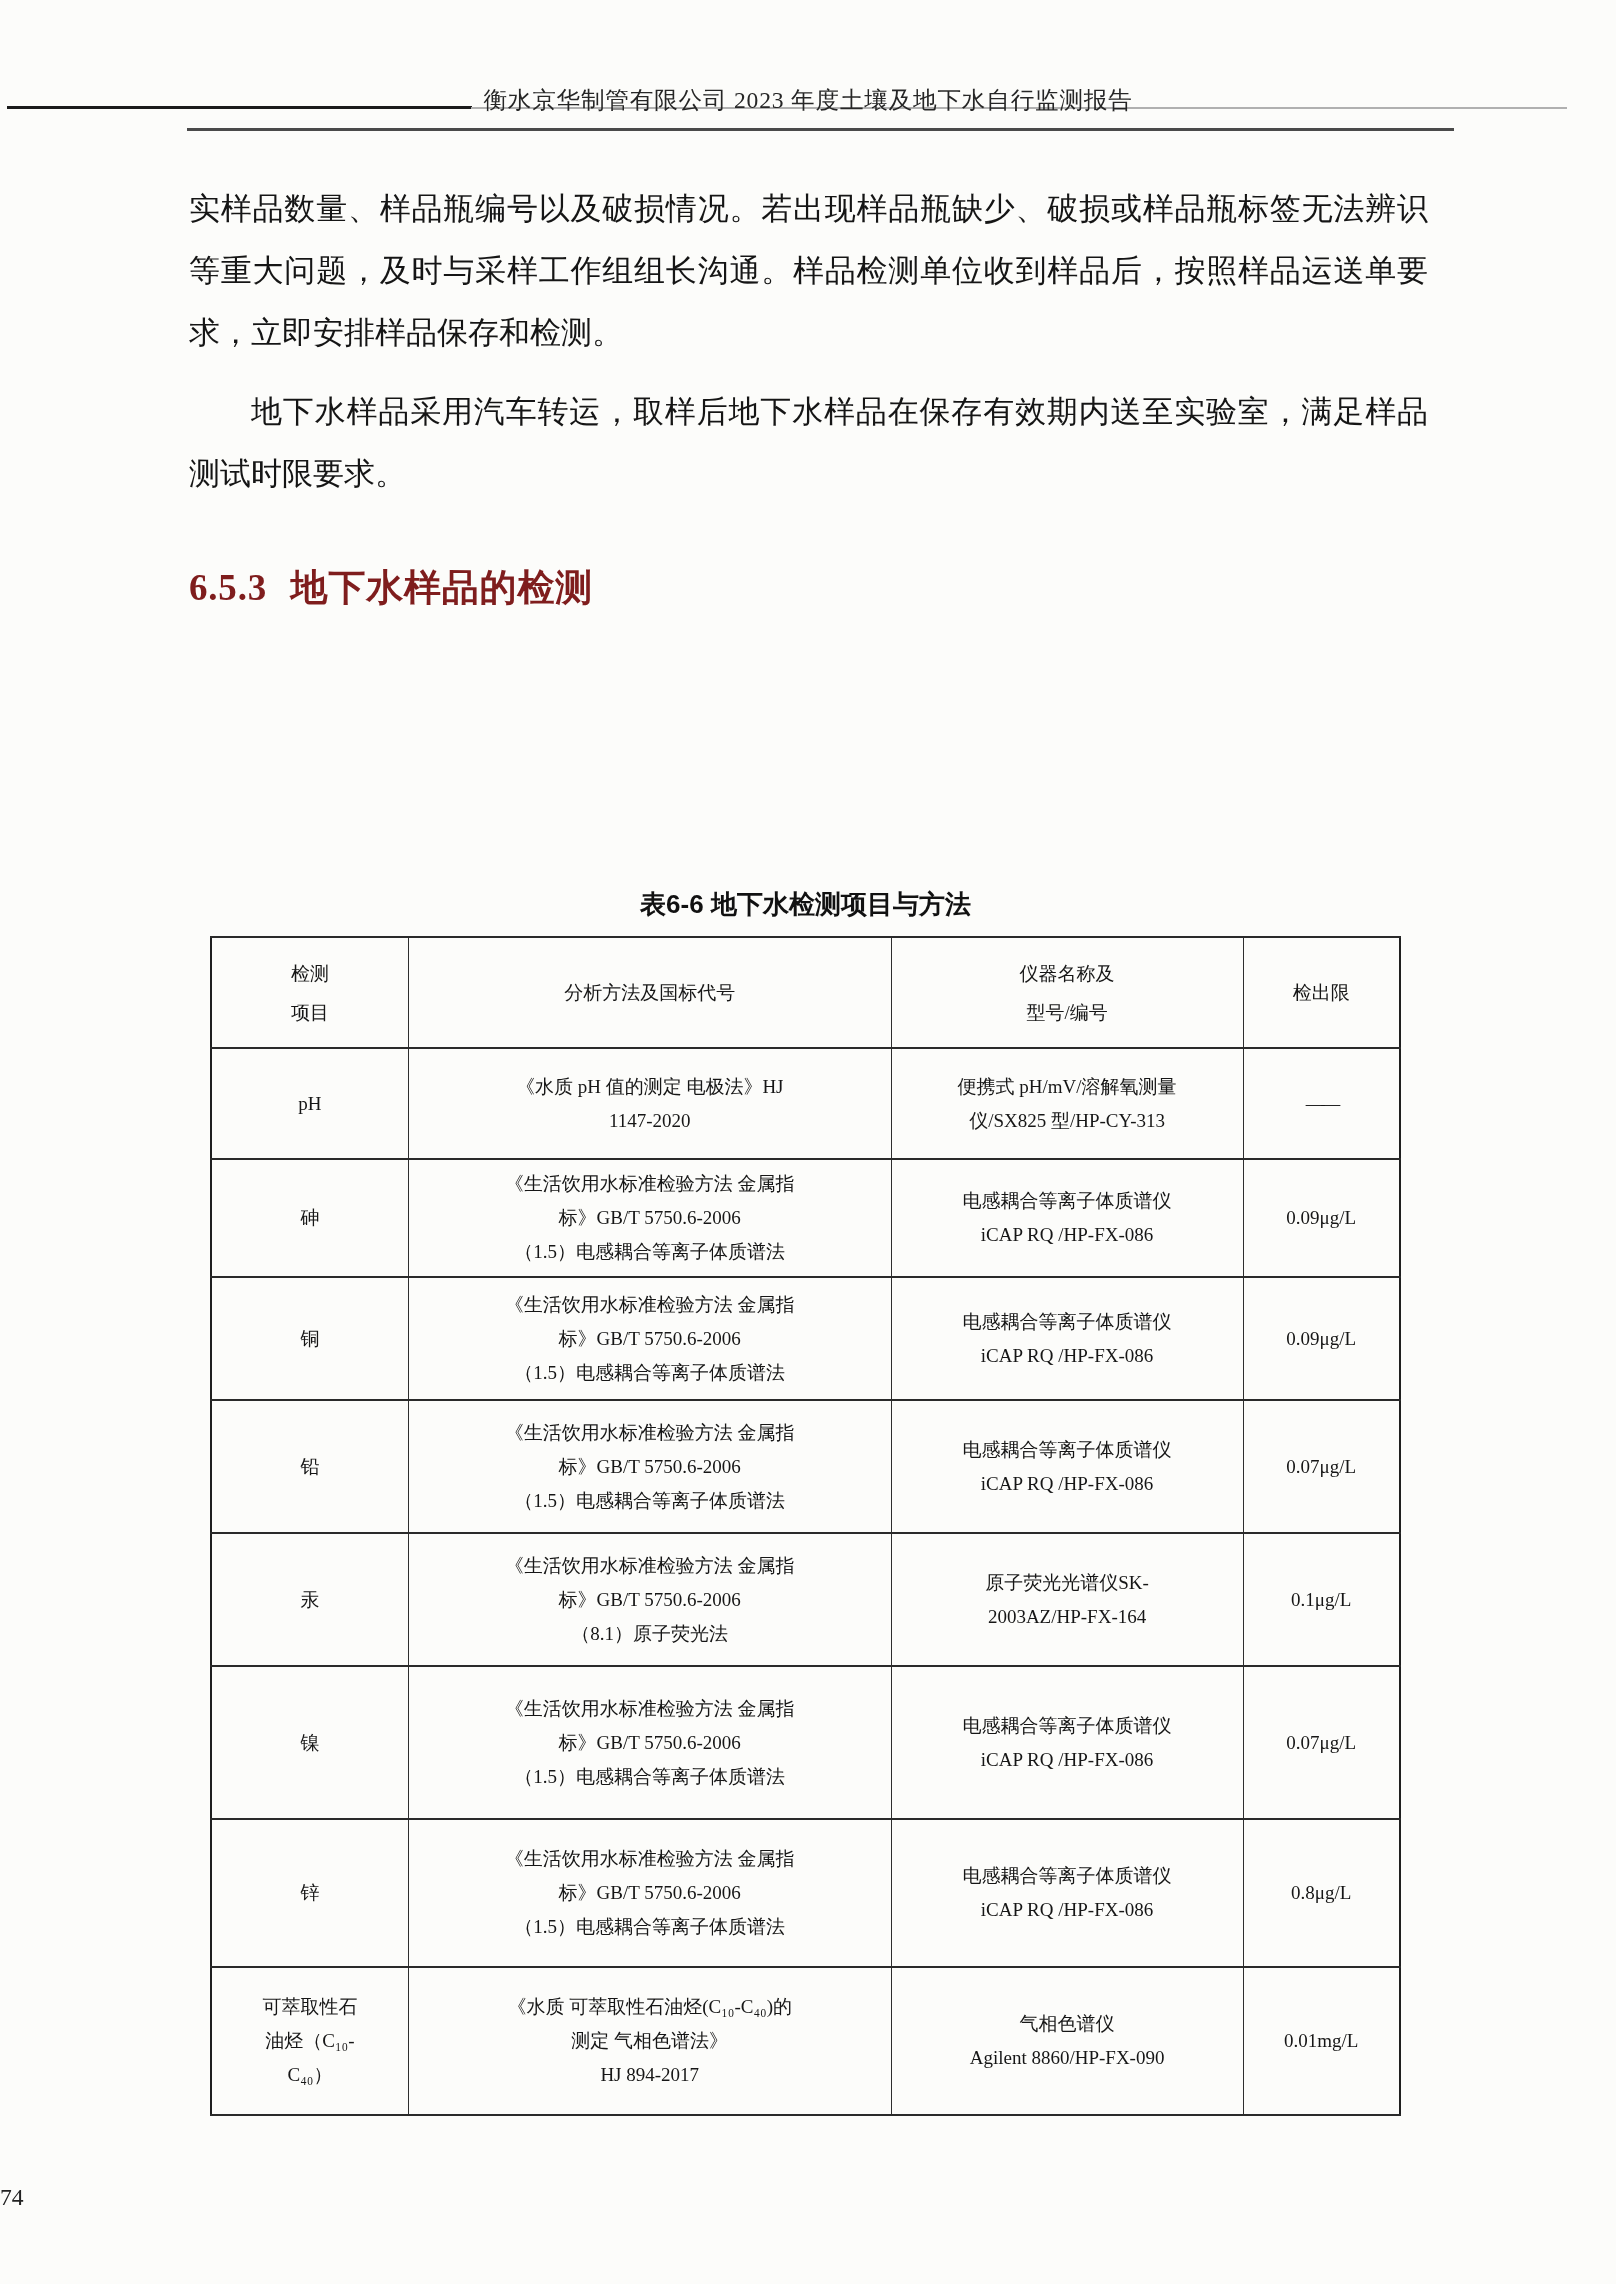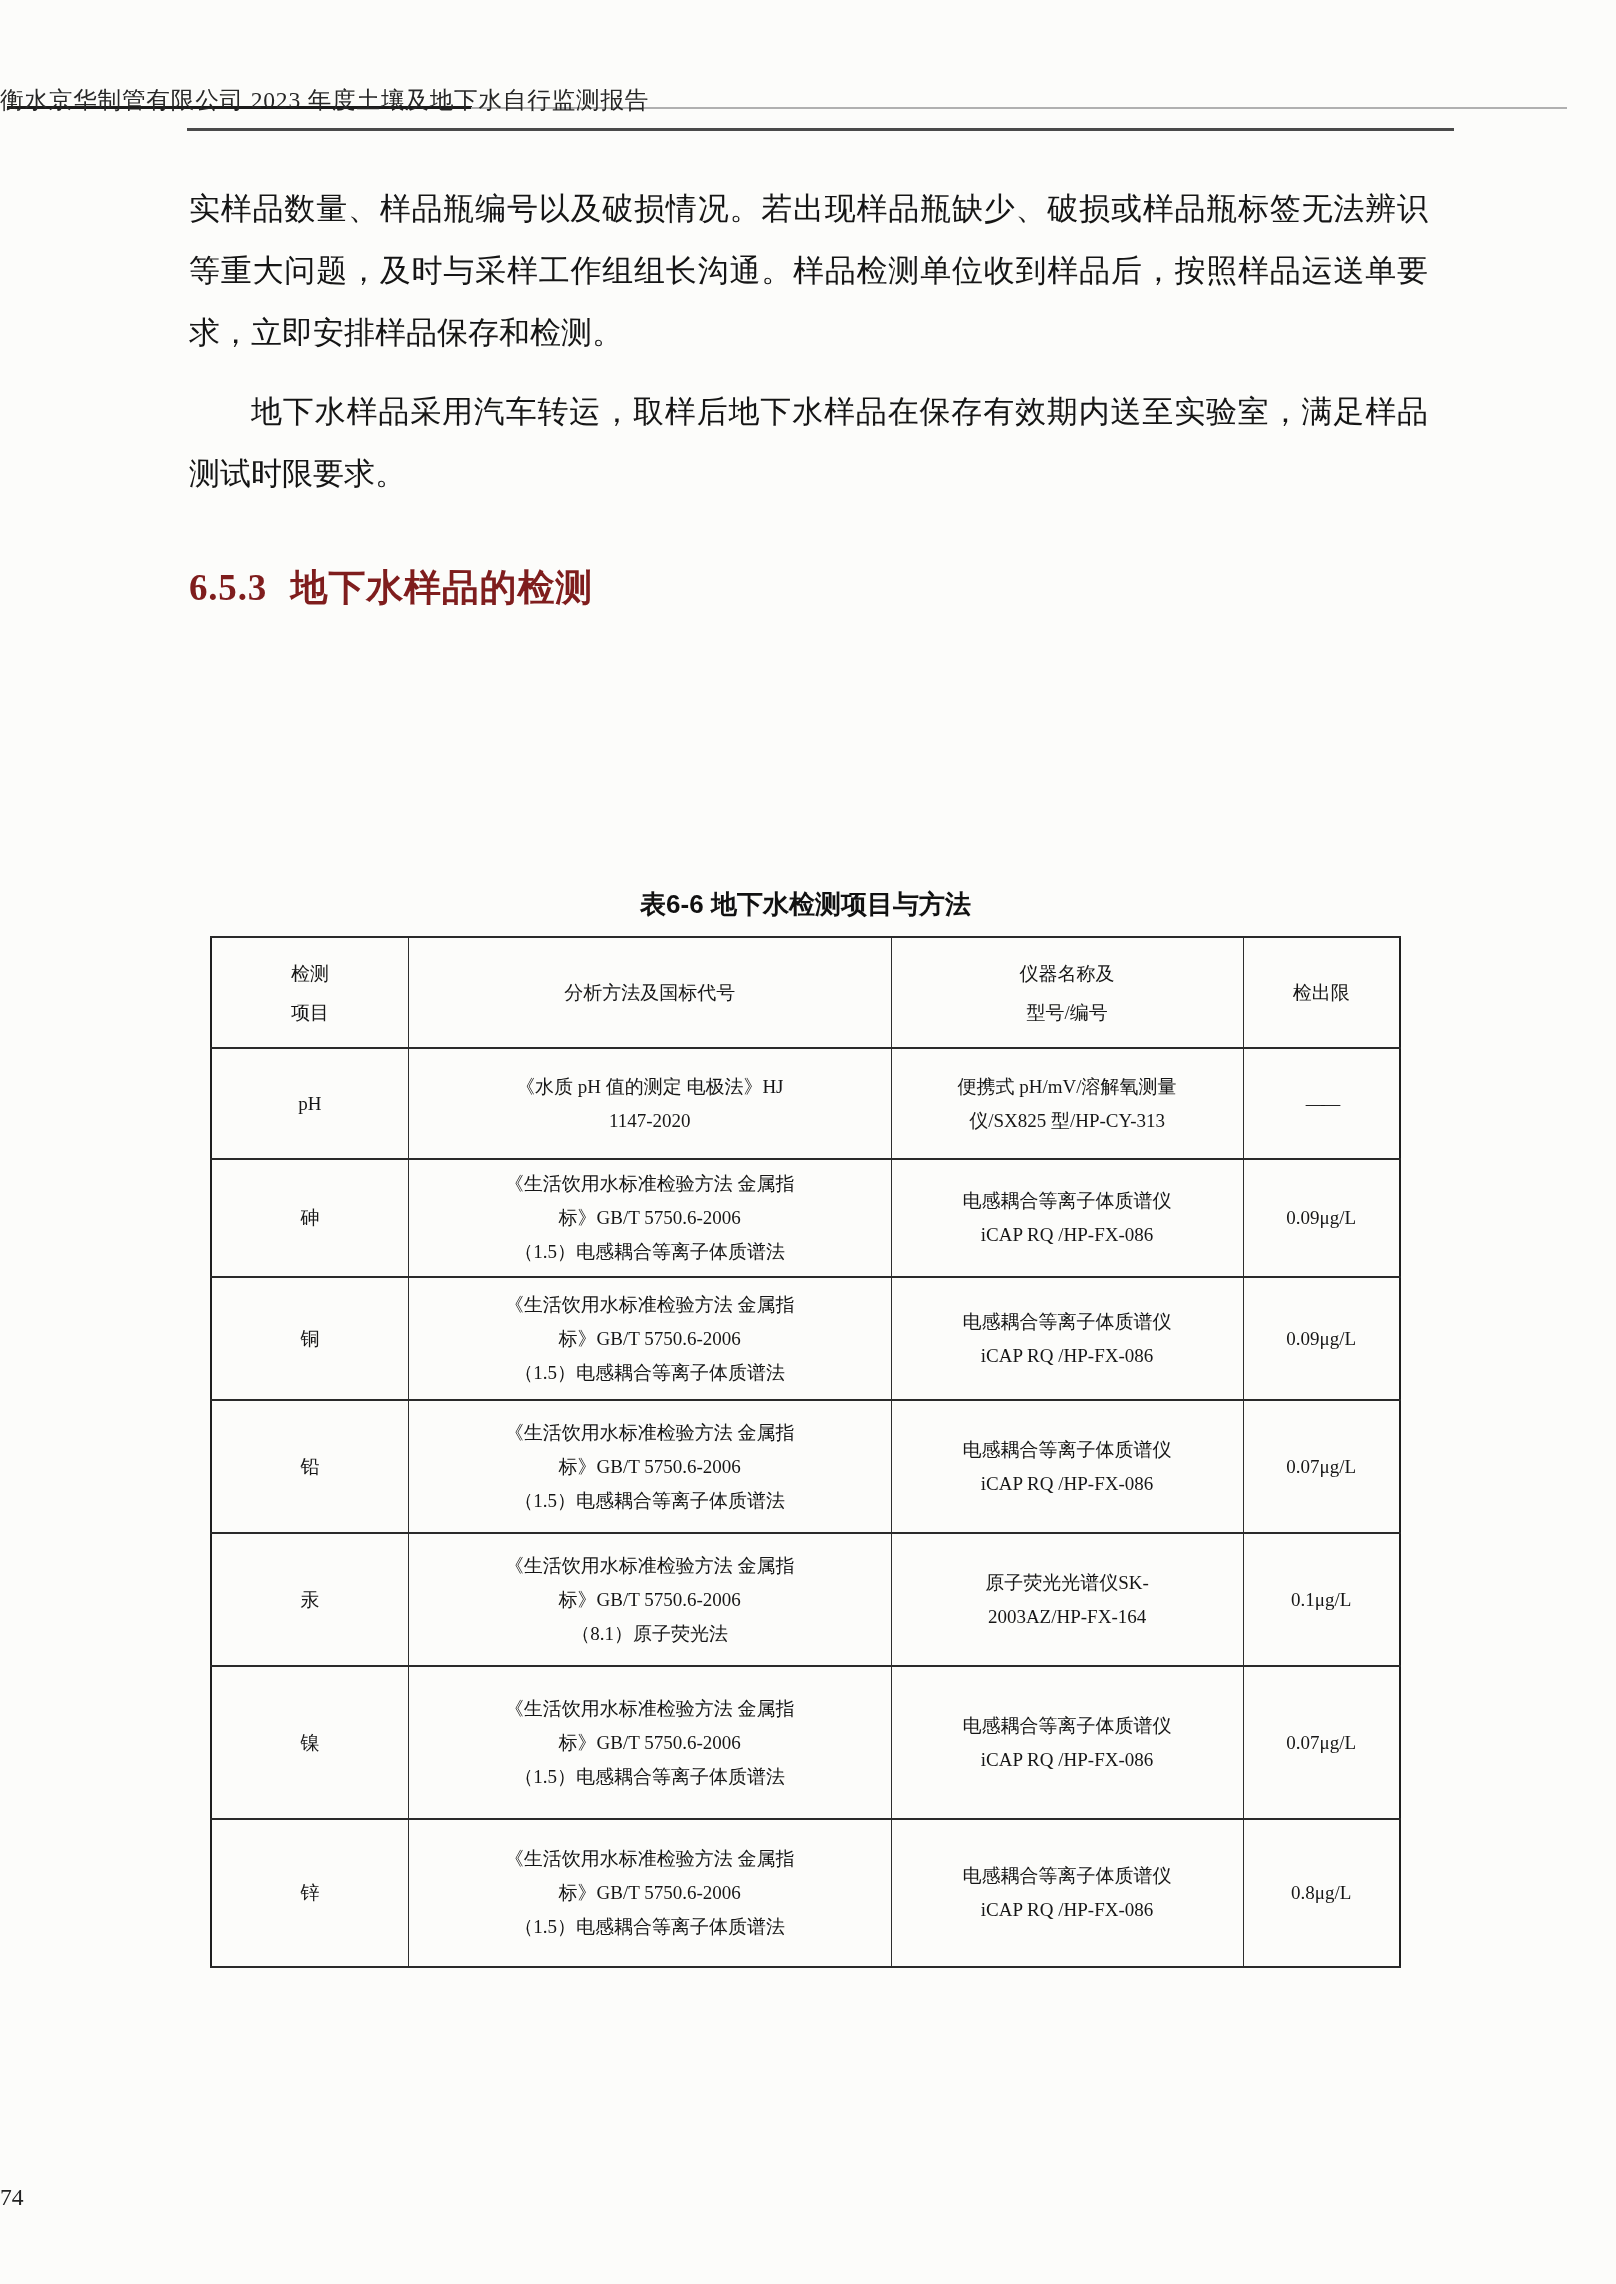"衡水京华制管有限公司 2023 年度土壤及地下水自行监测报告" .header-title { text-align: left -> center }
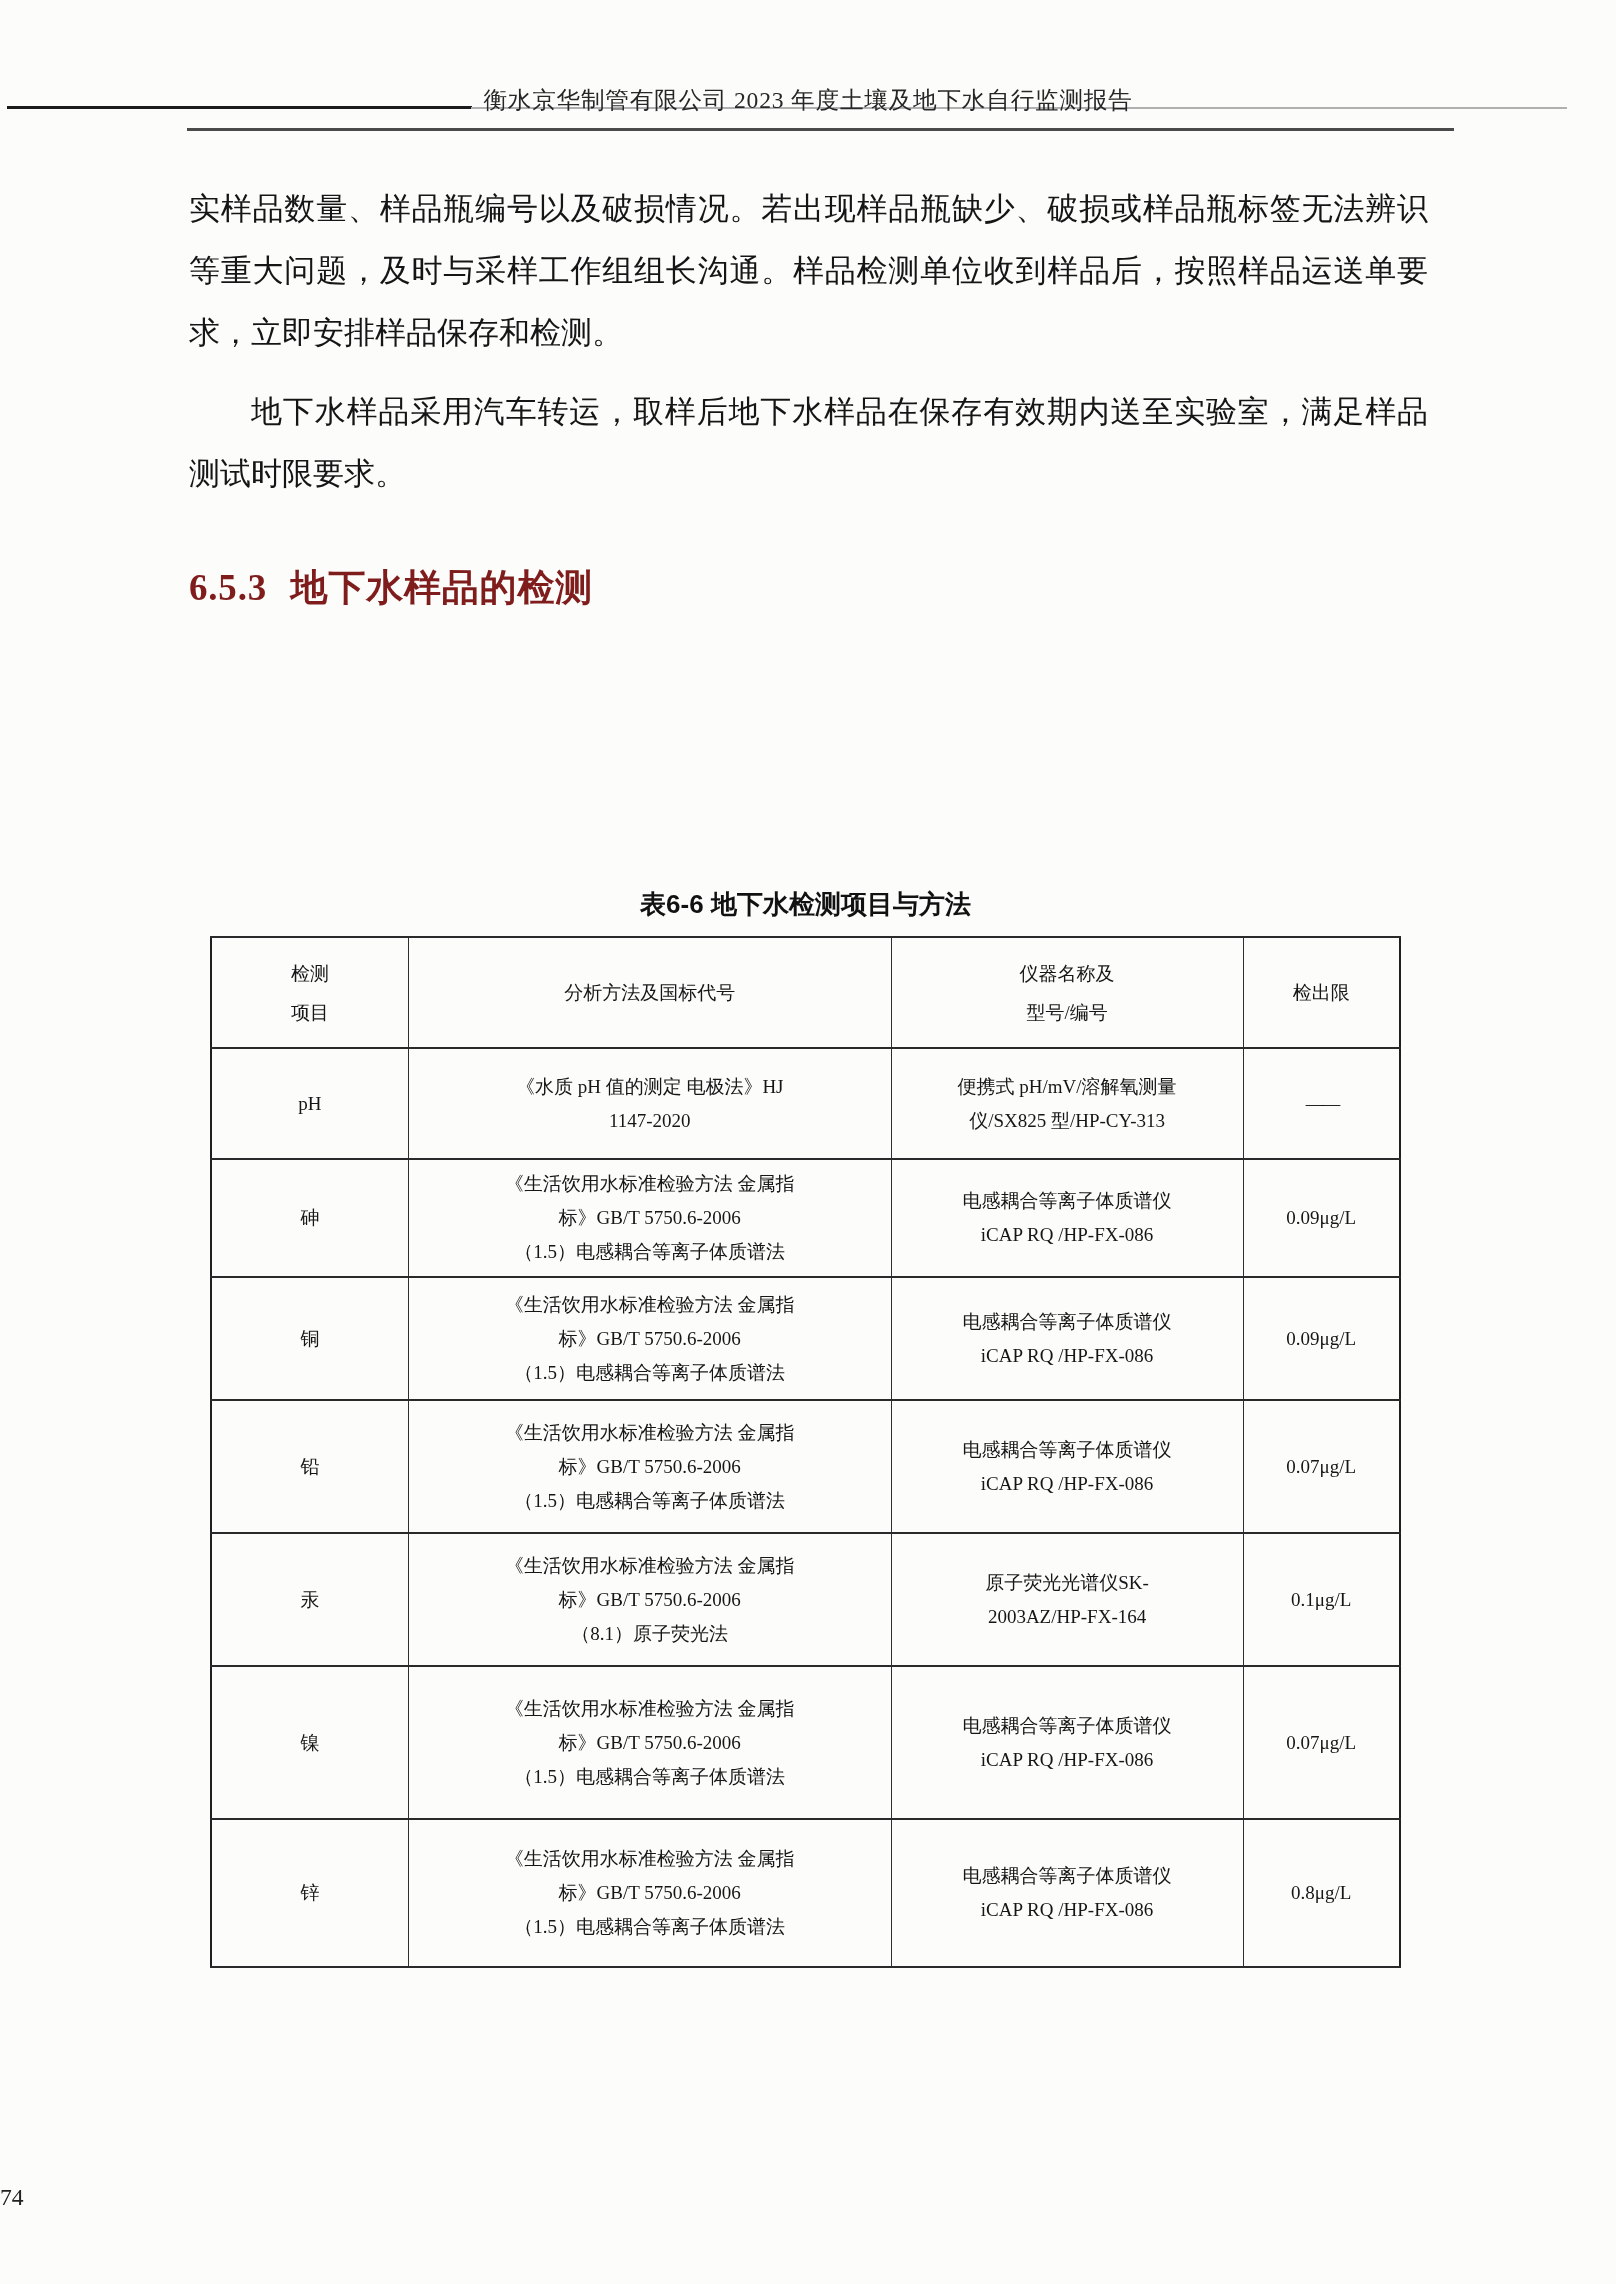"可萃取性石" tr { html: none -> <tr> <td>可萃取性石 油烃（C₁₀- C₄₀）</td> <td>《水质 可萃取性石油烃(C₁₀-C₄₀)的 测定 气相色谱法》 HJ 894-2017</td> <td>气相色谱仪 Agilent 8860/HP-FX-090</td> <td>0.01mg/L</td> </tr> }
